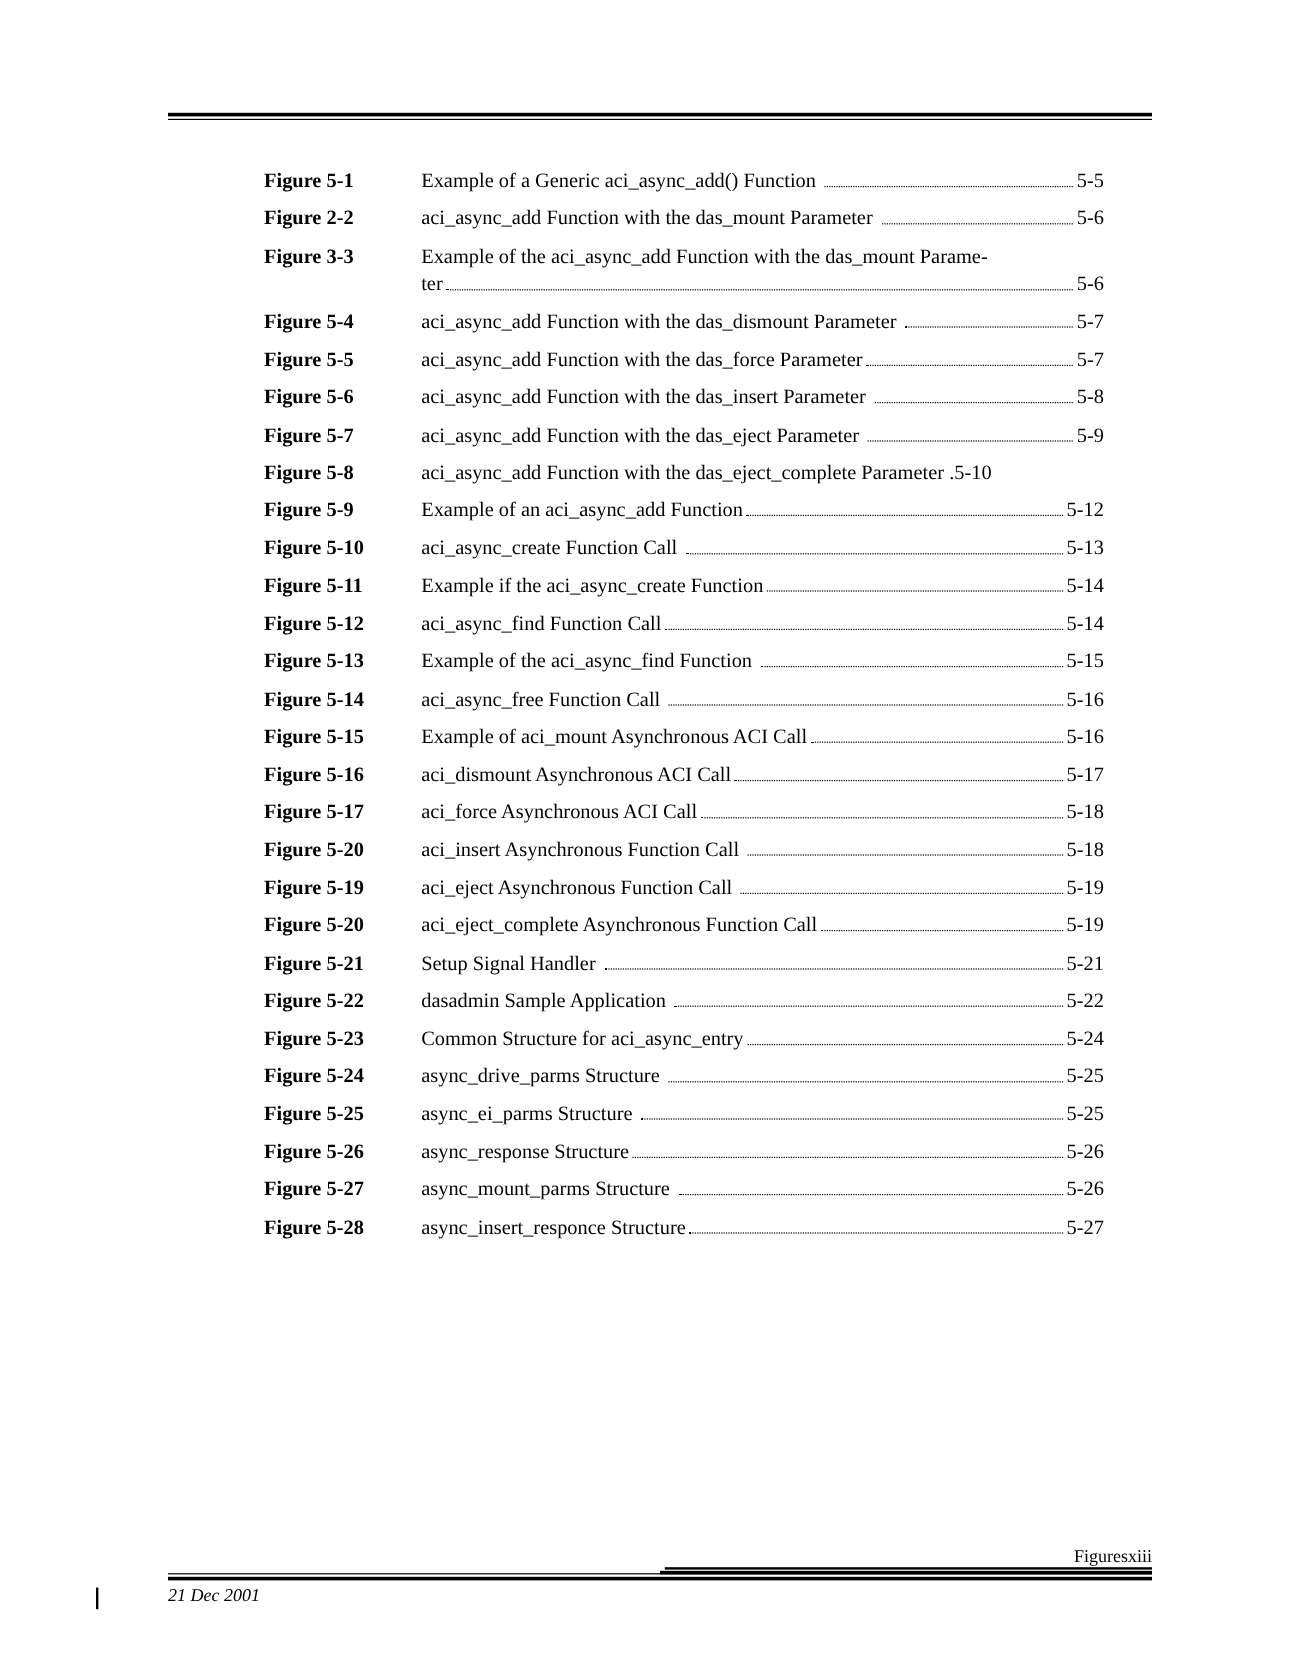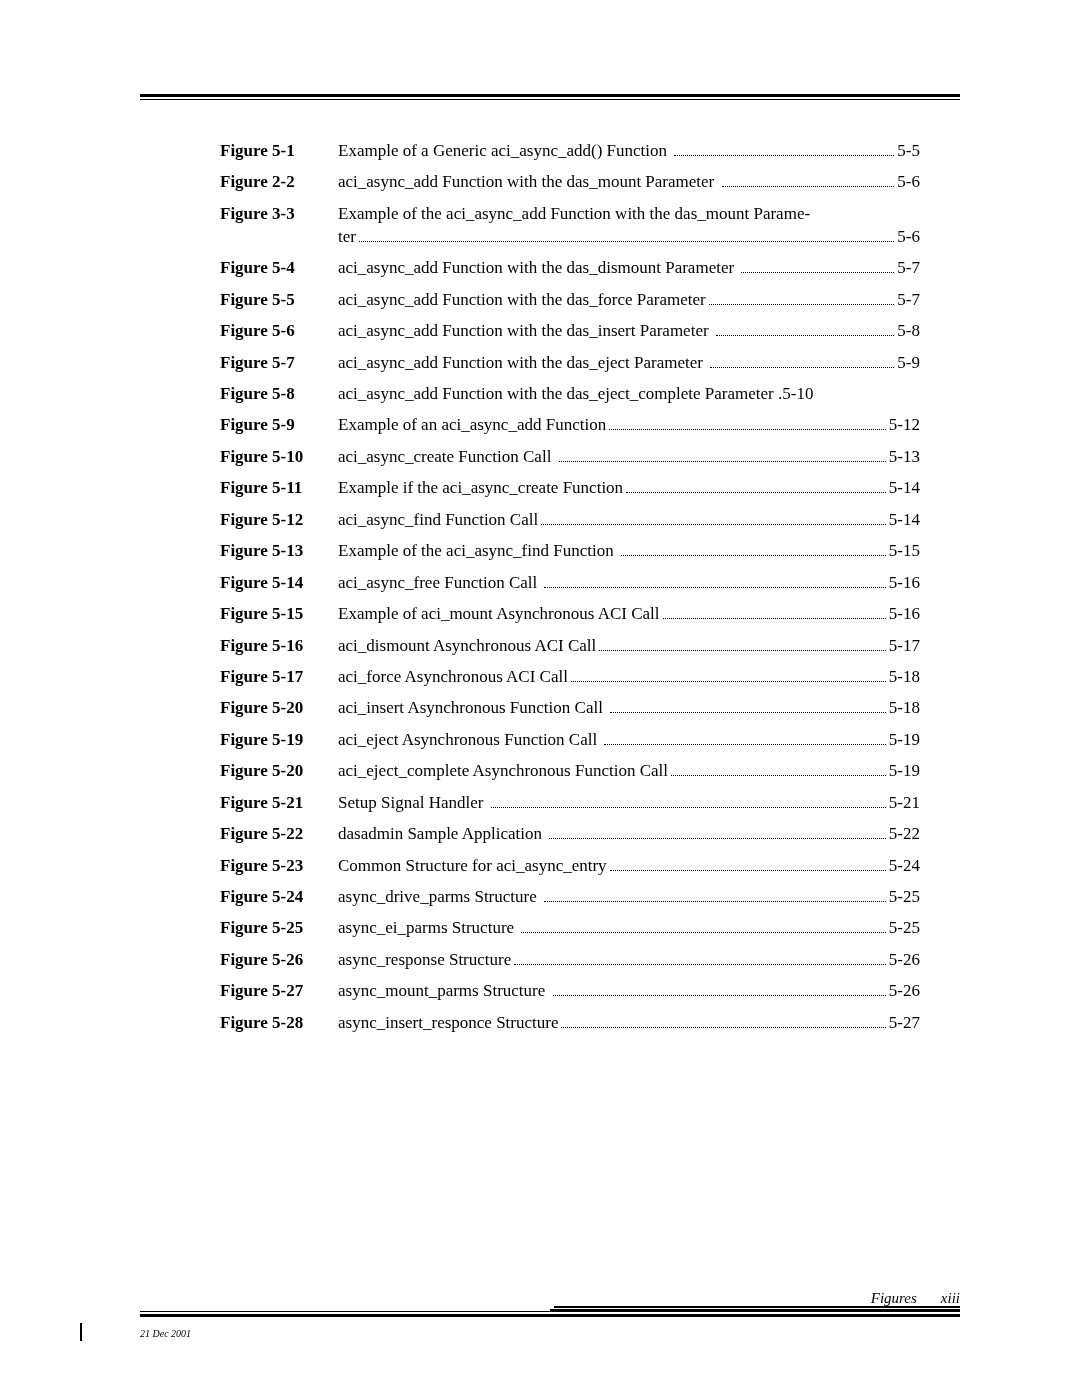"Example of a Generic aci_async_add()" .fig-body { margin-left: none -> 13px }
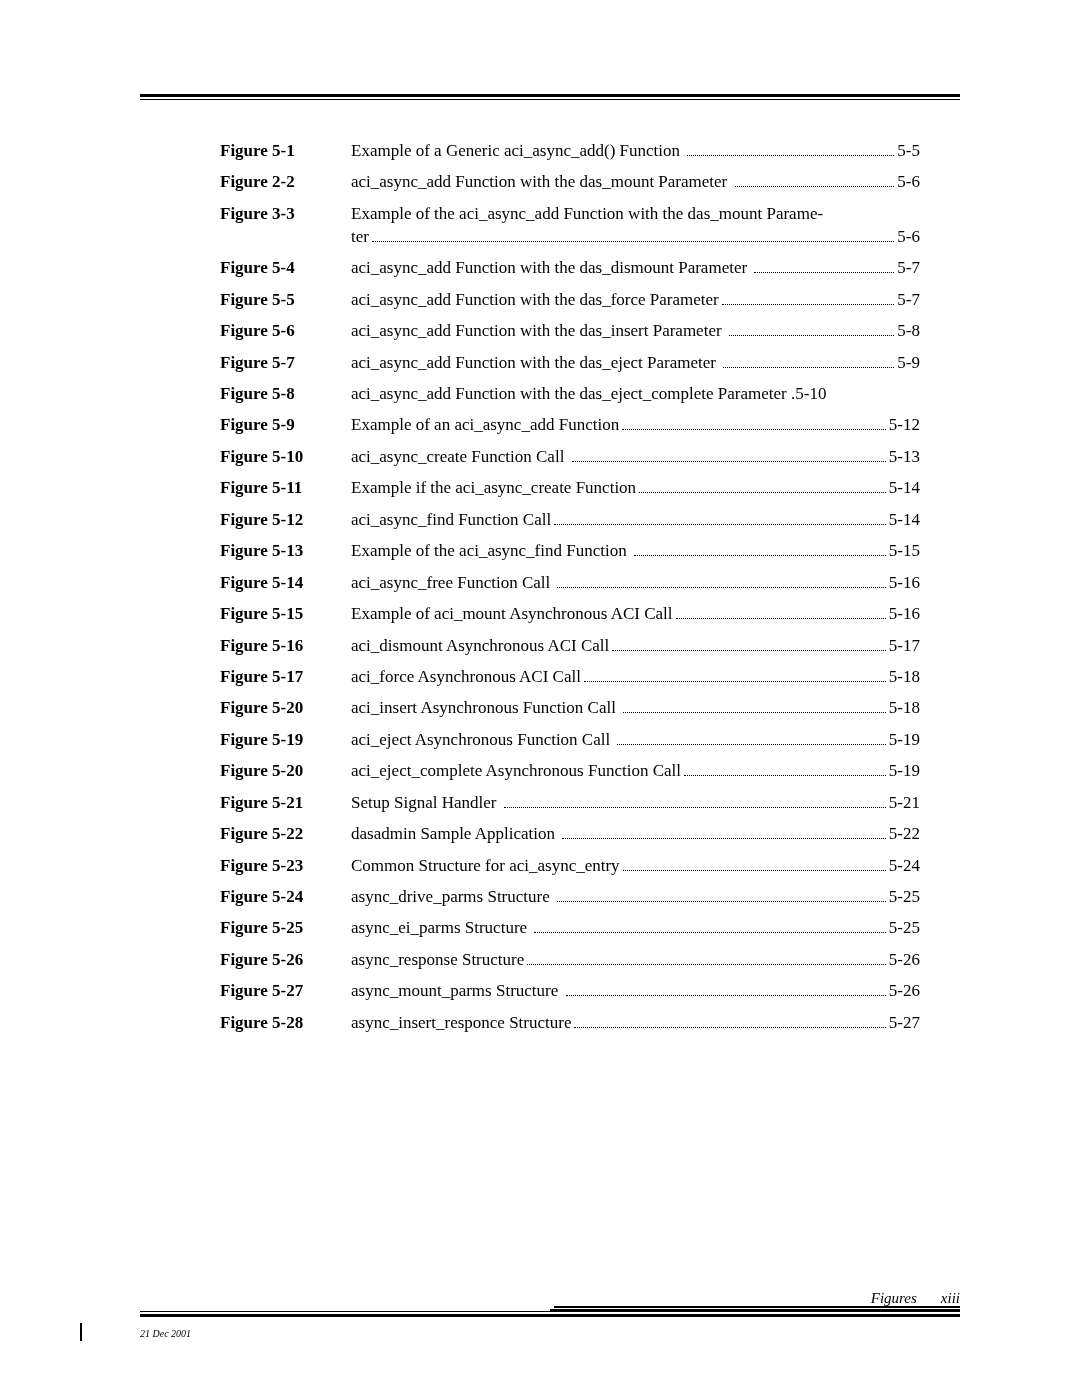"Figures" .foot-labels { font-style: italic -> none; gap: 24px -> none }
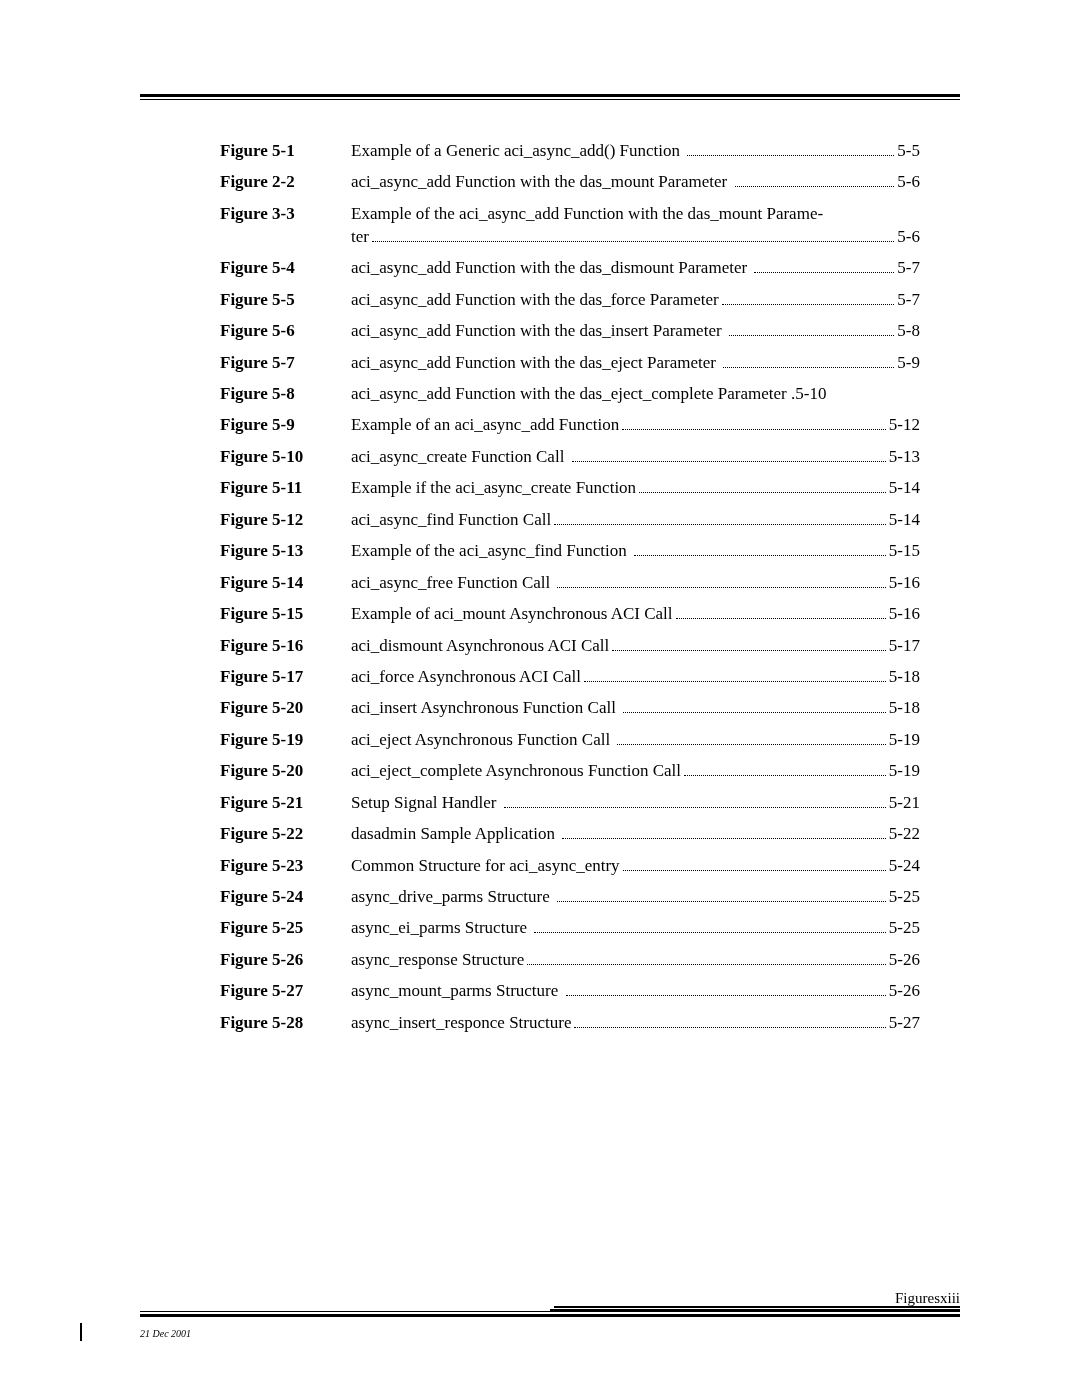"21 Dec 2001" .foot-date { font-size: 10px -> 15px }
